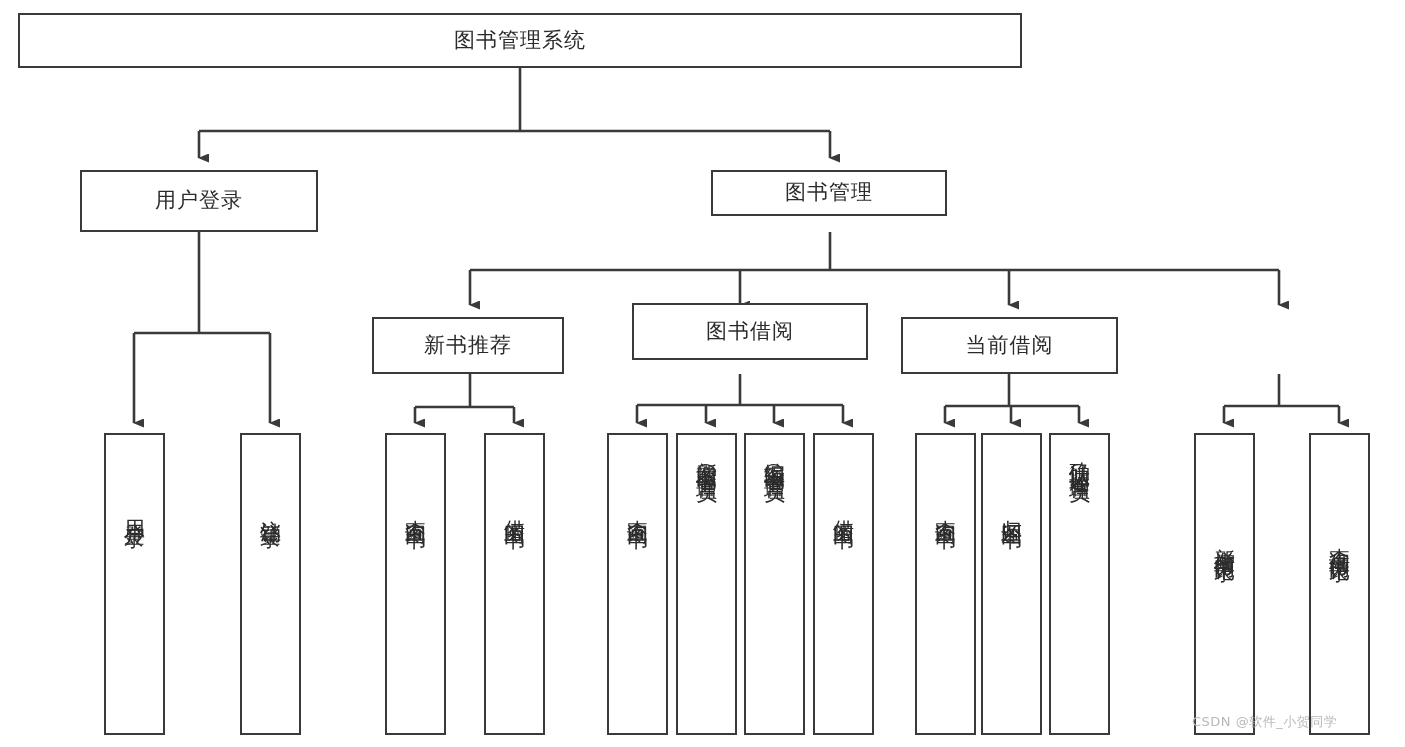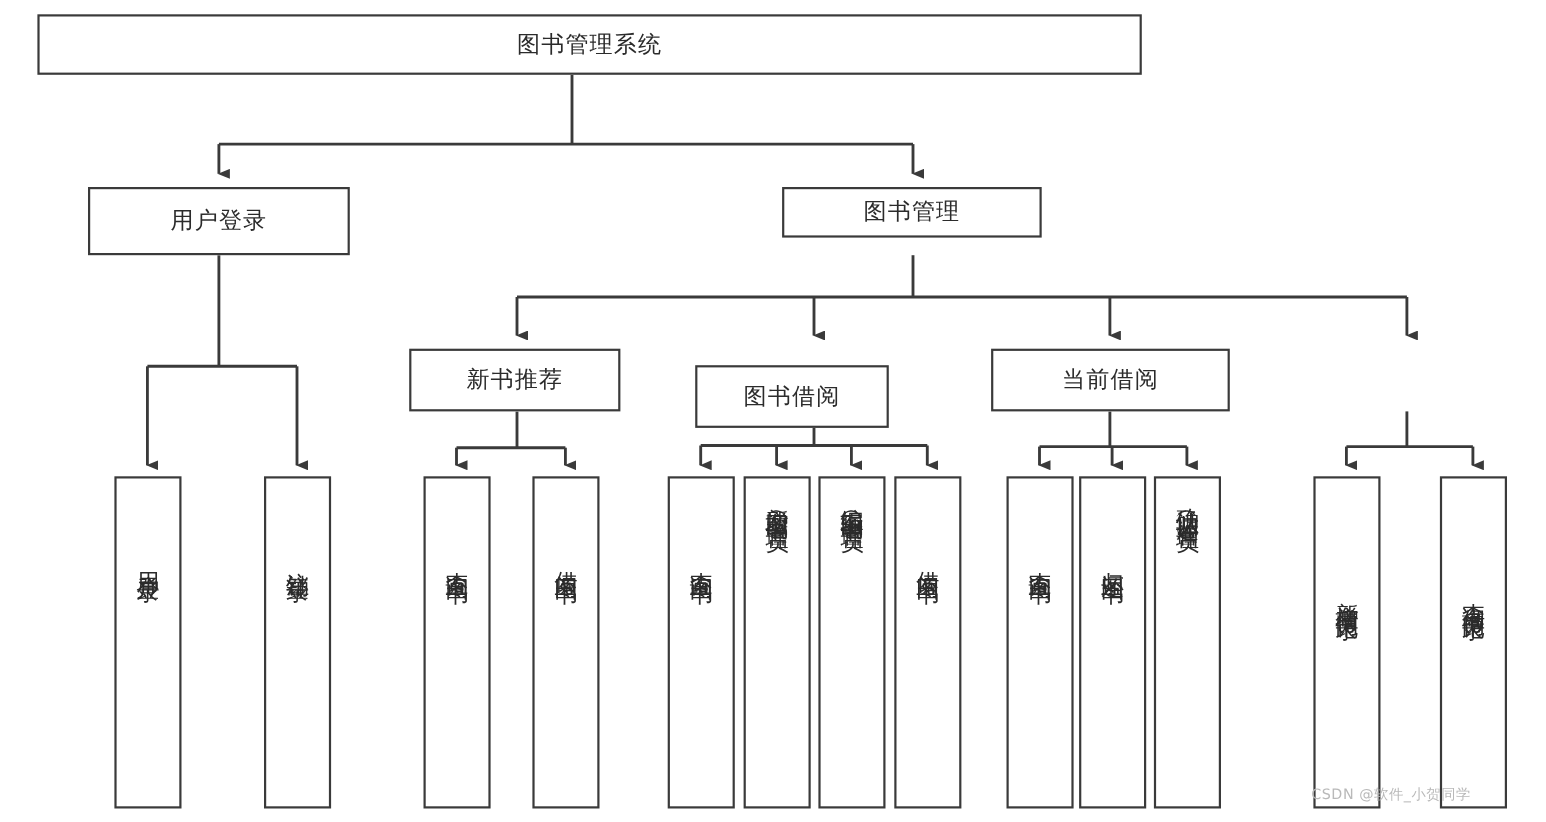"图书管理系统" div.node { margin-left: 16px -> none }
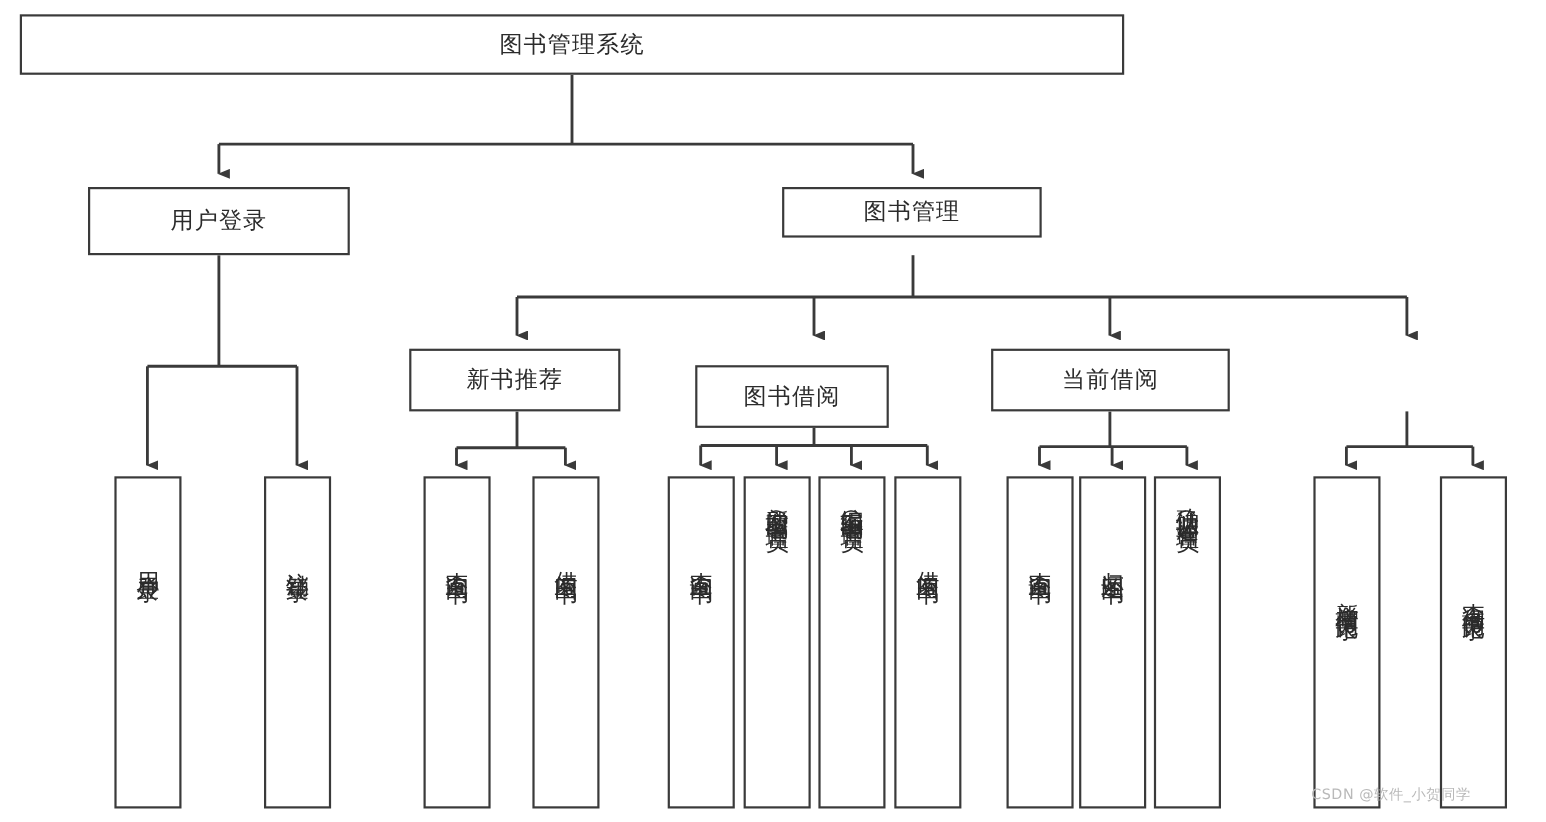"图书借阅" div.node { top: 332px -> 303px; width: 176px -> 236px }
